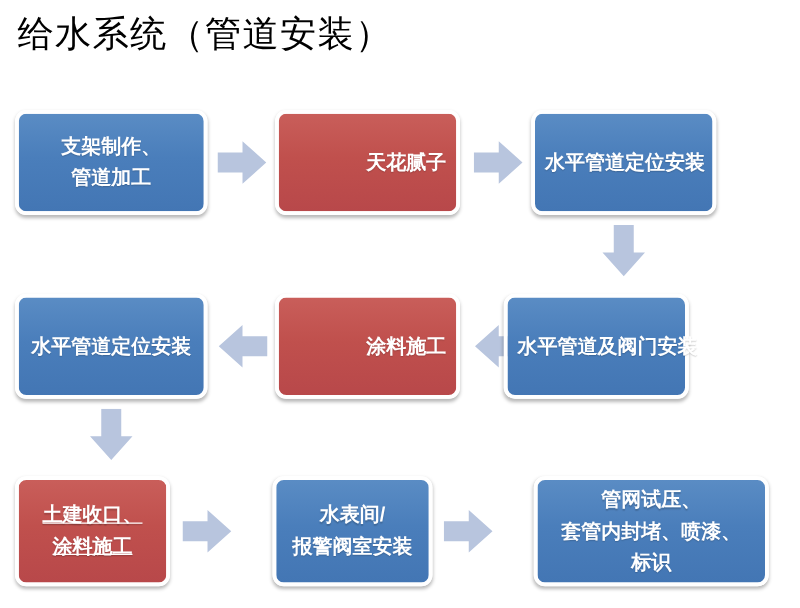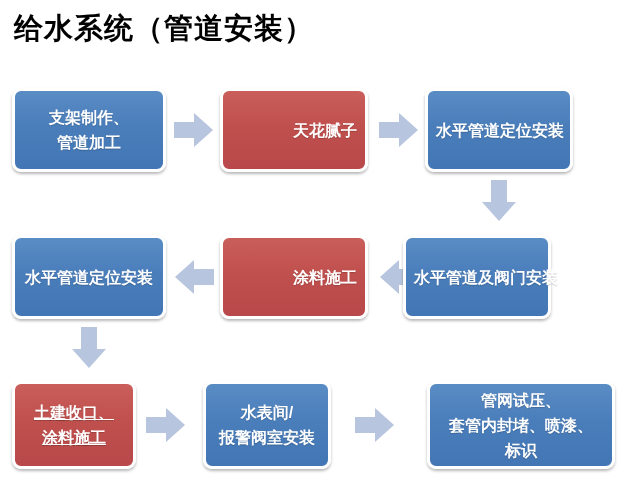"给水系统（管道安装）" .title { font-weight: bold -> normal }
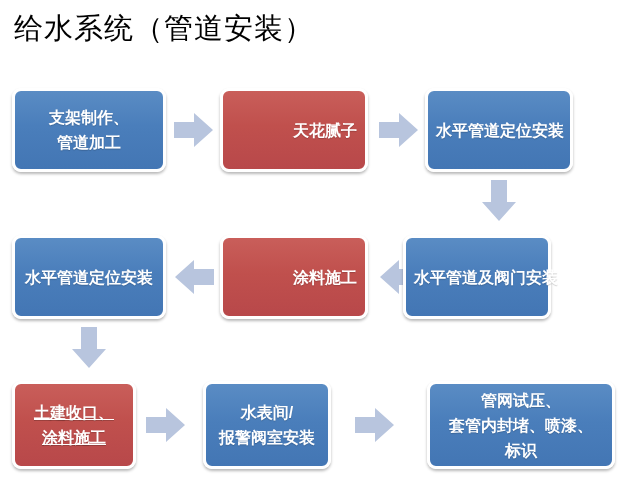"水表间/报警阀室安装" div.box { left: 203px -> 218px }
